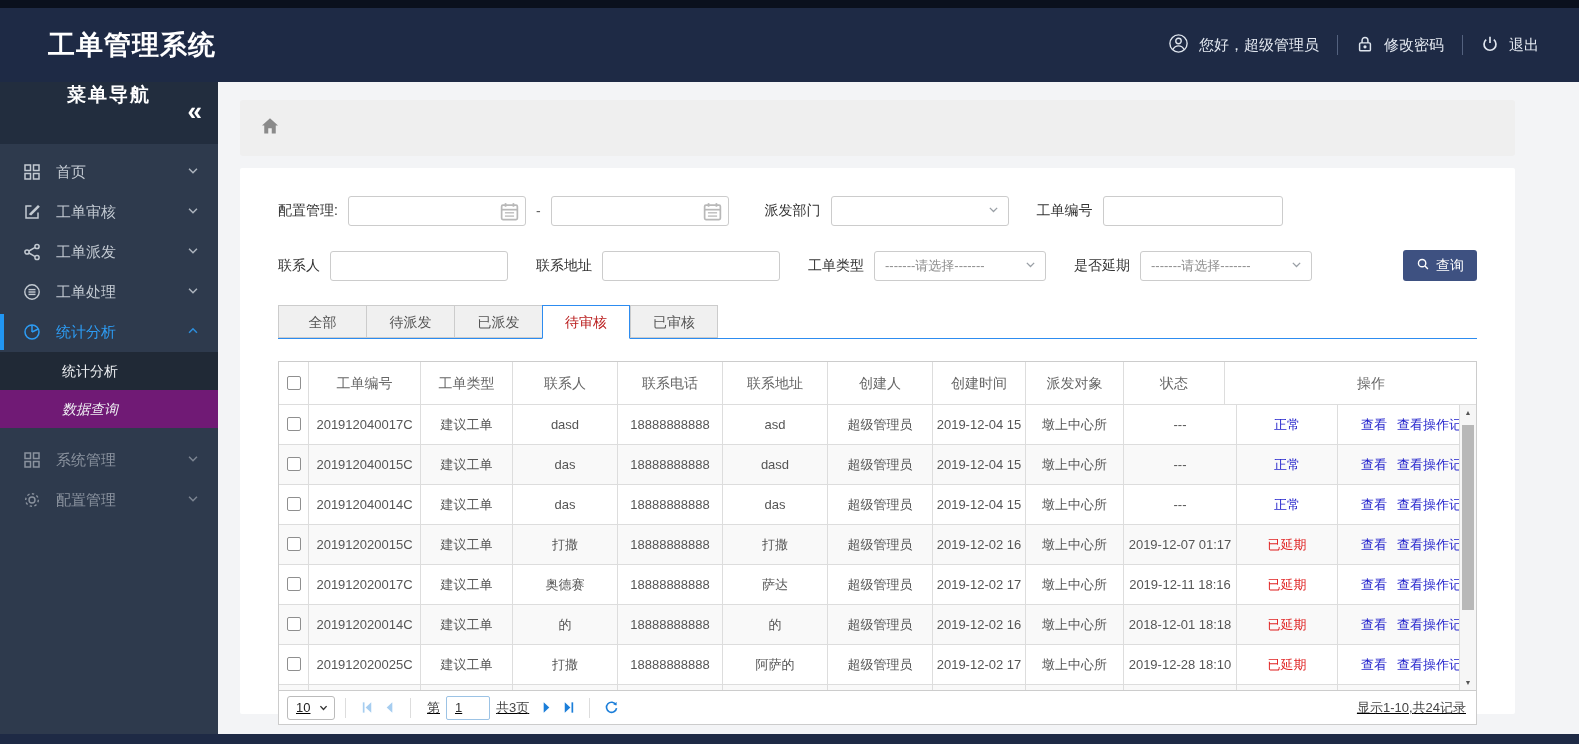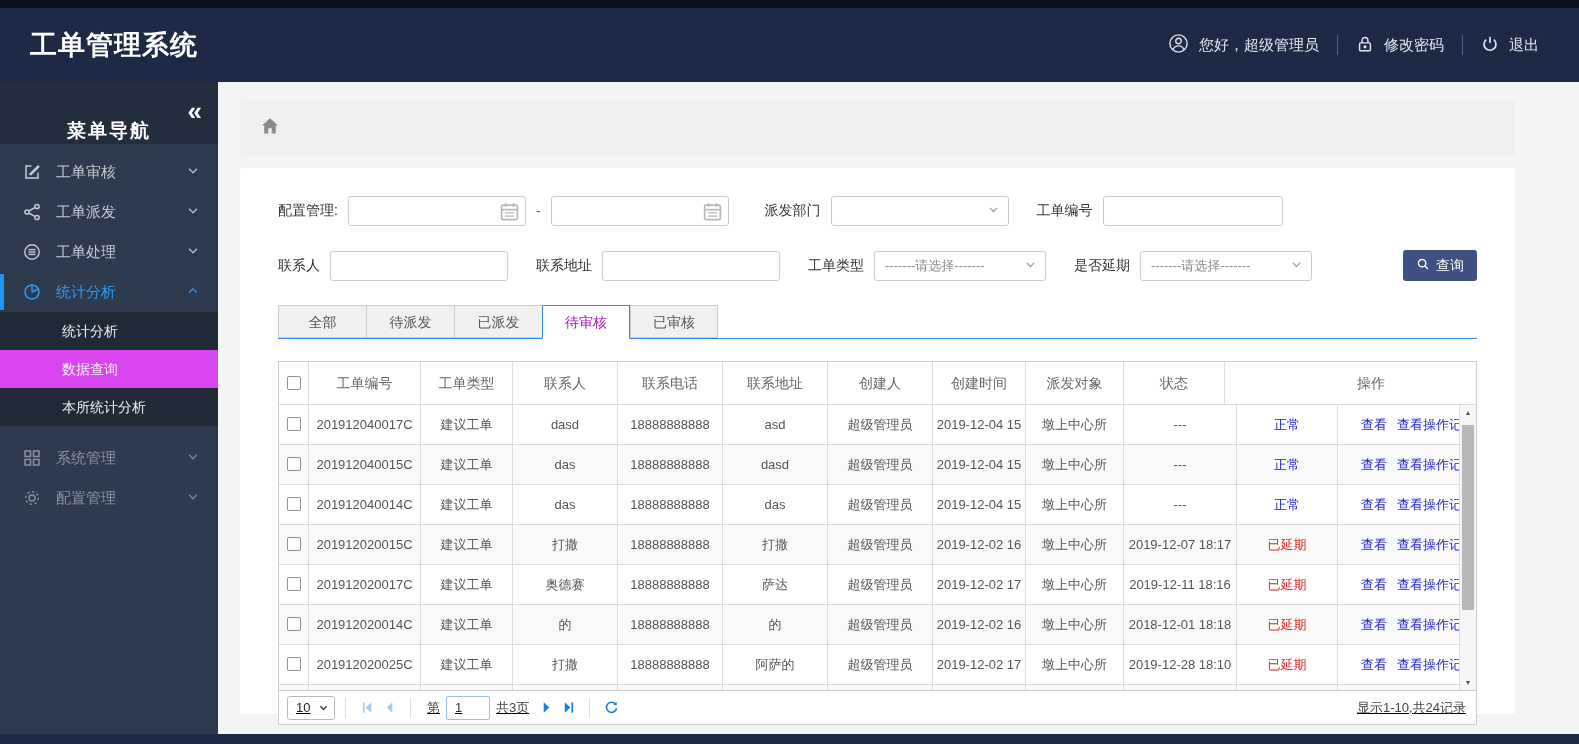"工单管理系统" .app-title { padding-left: 30px -> 48px }
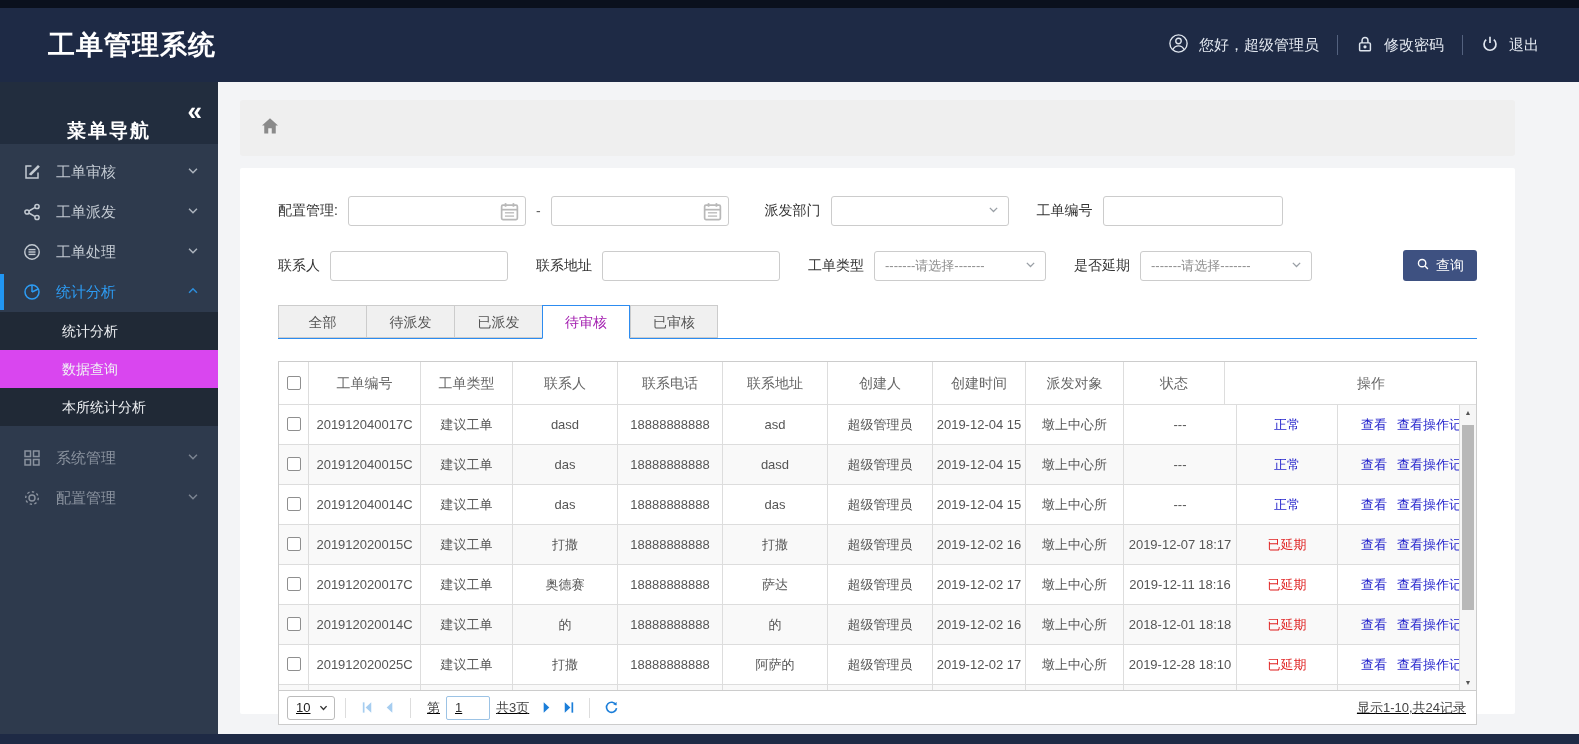"菜单导航" .sidebar-header { align-items: flex-end -> flex-start }
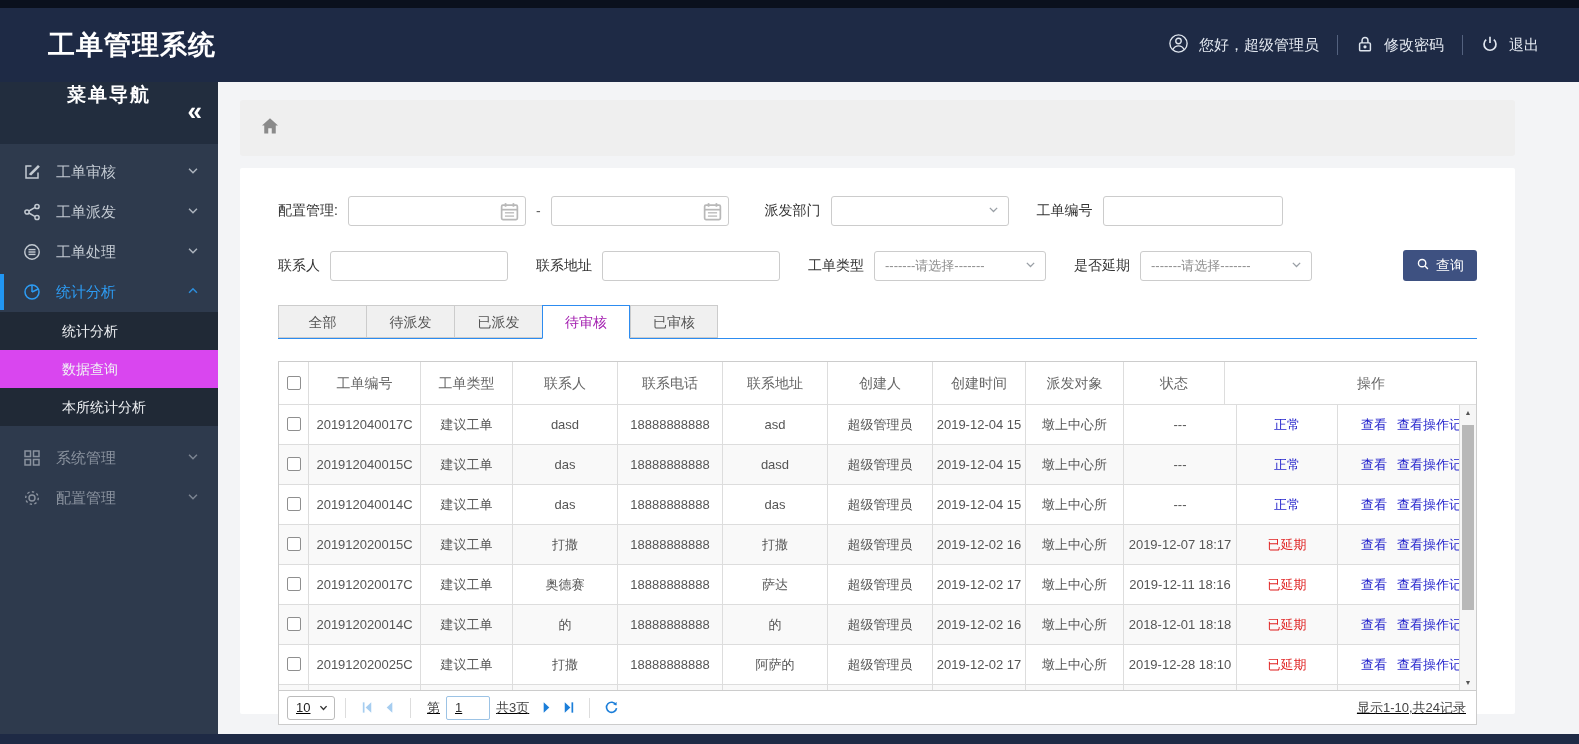"首页" div.menu-item { html: none -> <div> <span> <svg> <rect></rect> <rect></rect> <rect></rect> <rect></rect> </svg> </span> <span>首页</span> <span><svg> <path></path> </svg></span> </div> }
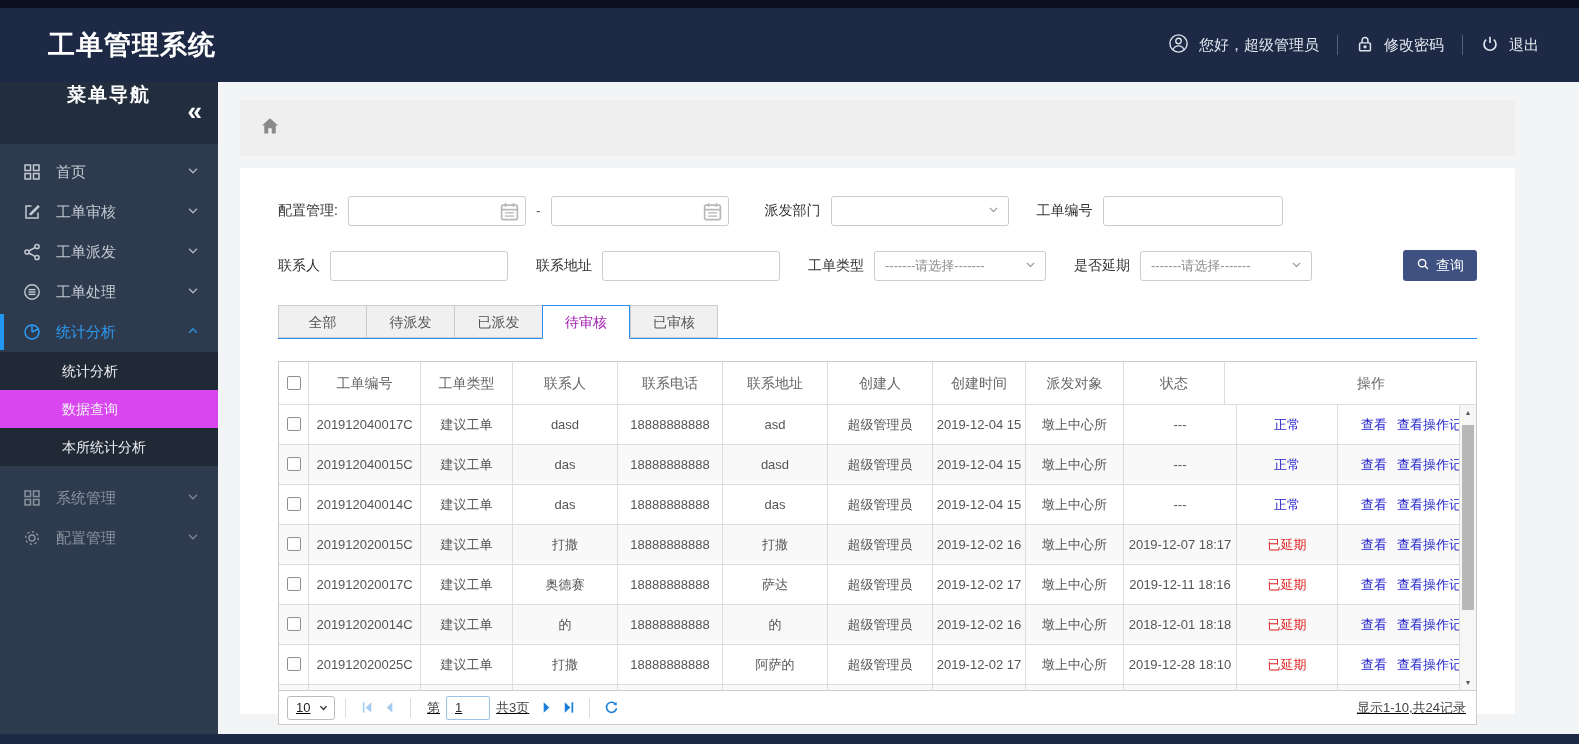"待审核" .tab.active { color: #a21caf -> #b91c1c }
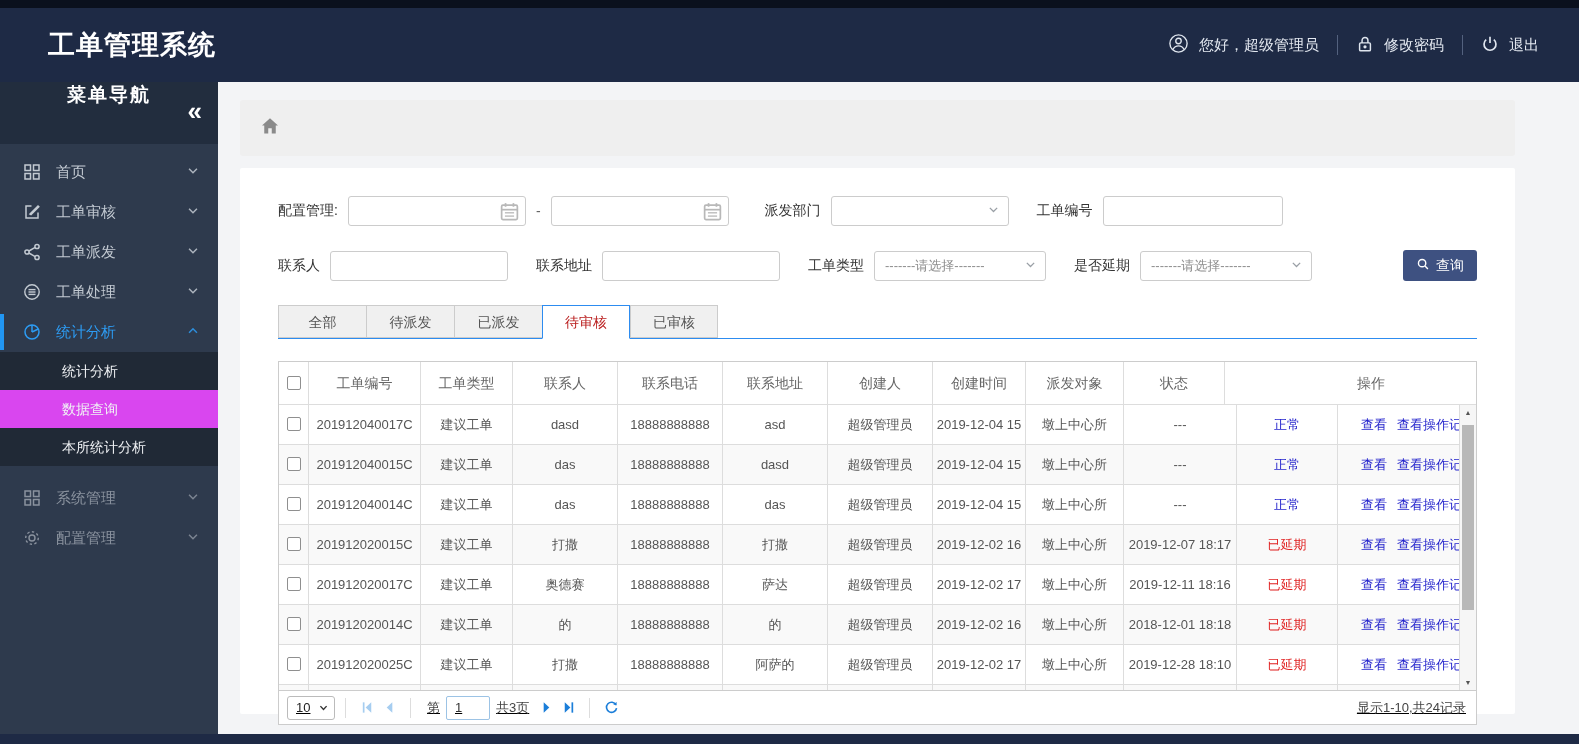"数据查询" .submenu-item.selected { background: #d946ef -> #701a75; font-style: none -> italic }
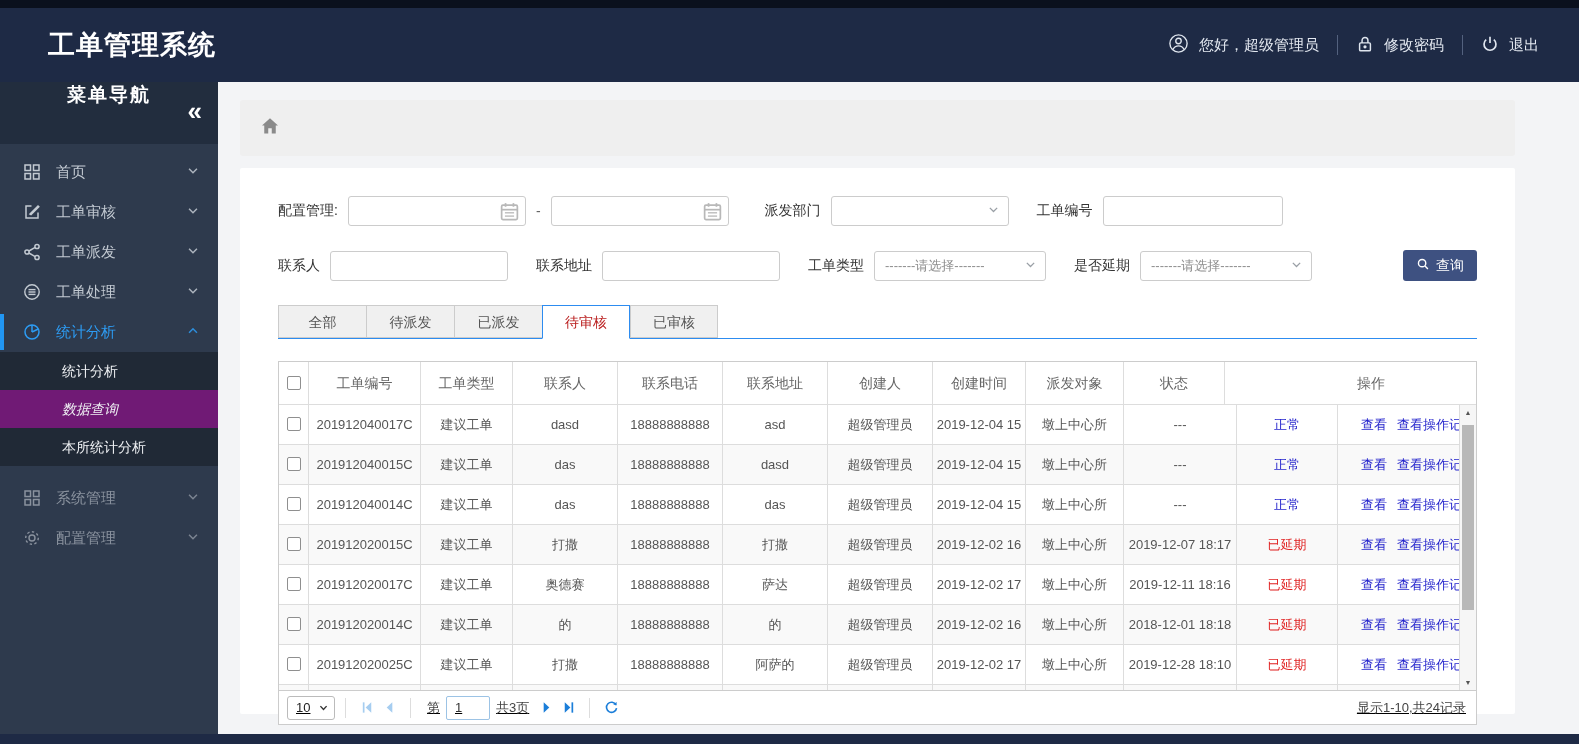"本所统计分析" div.submenu-item { html: <div>本所统计分析</div> -> none }
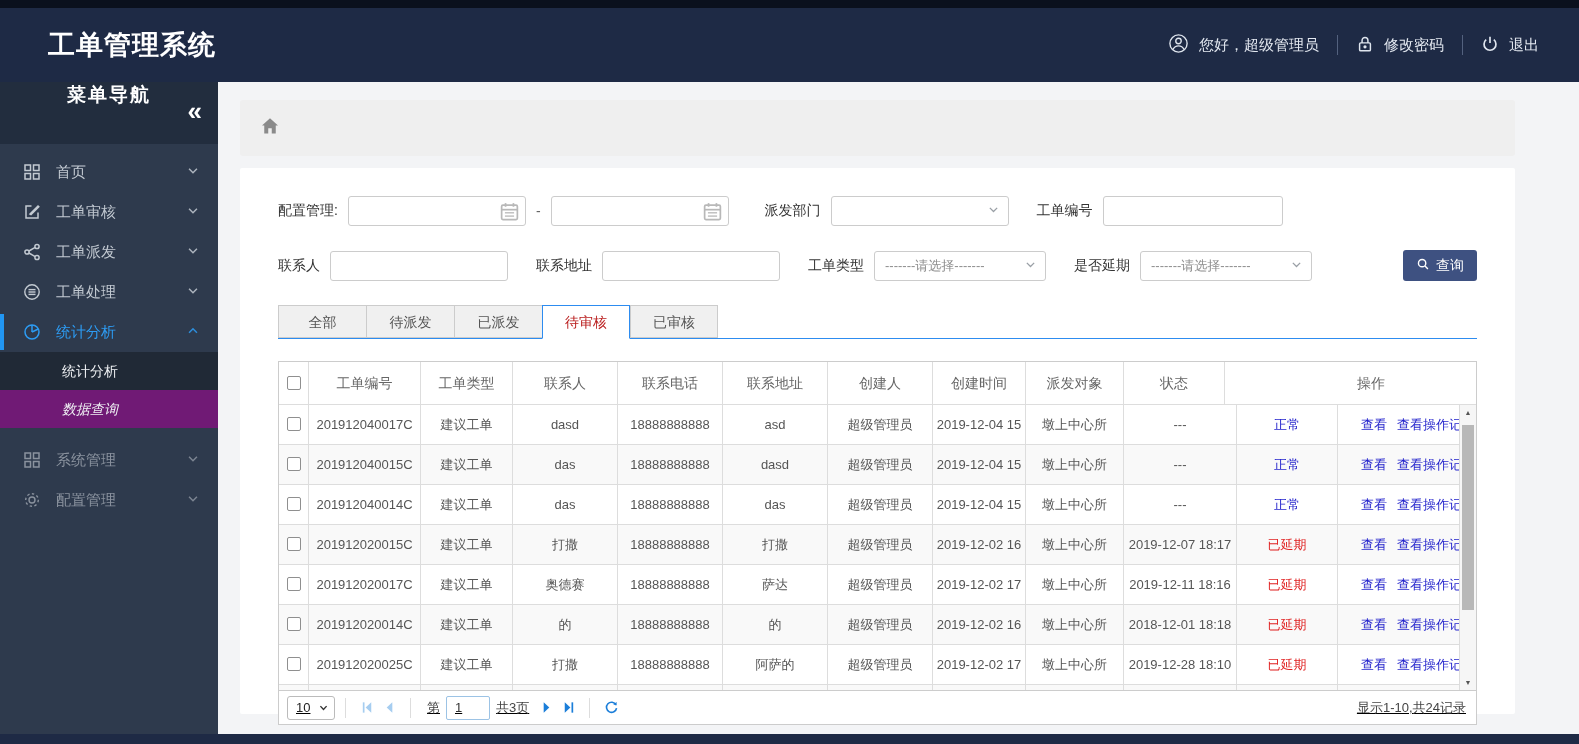"2019-12-07 18:17" div.t-cell { text: 18:17 -> 01:17 }
